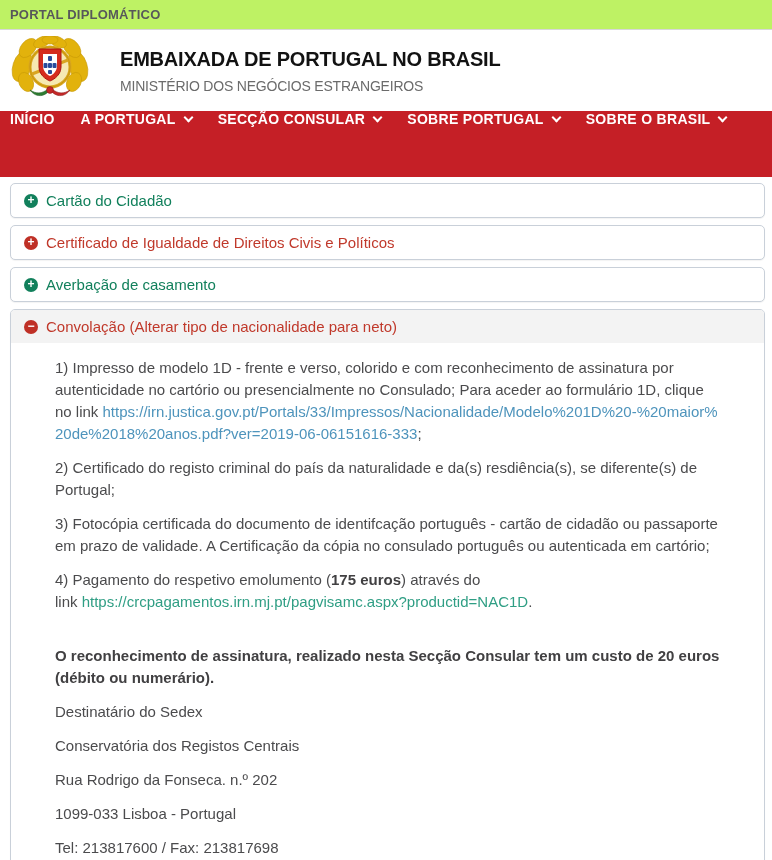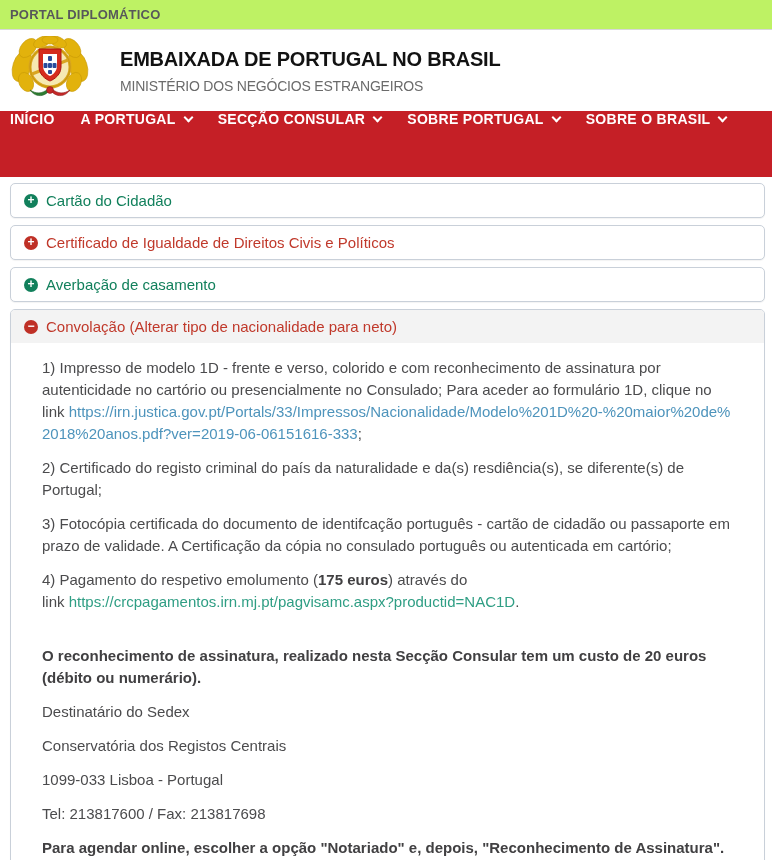"1) Impresso de modelo 1D" .acc-panel p { margin: 0 0 12px -> 0 13px 12px }
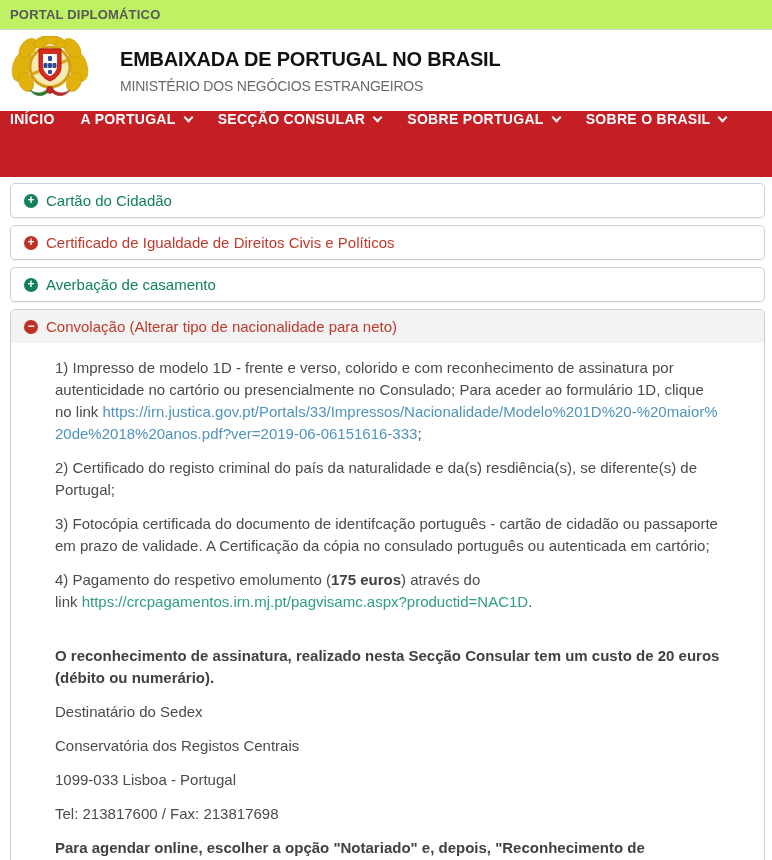"Rua Rodrigo da Fonseca. n.º" p { html: none -> <p>Rua Rodrigo da Fonseca. n.º 202</p> }
